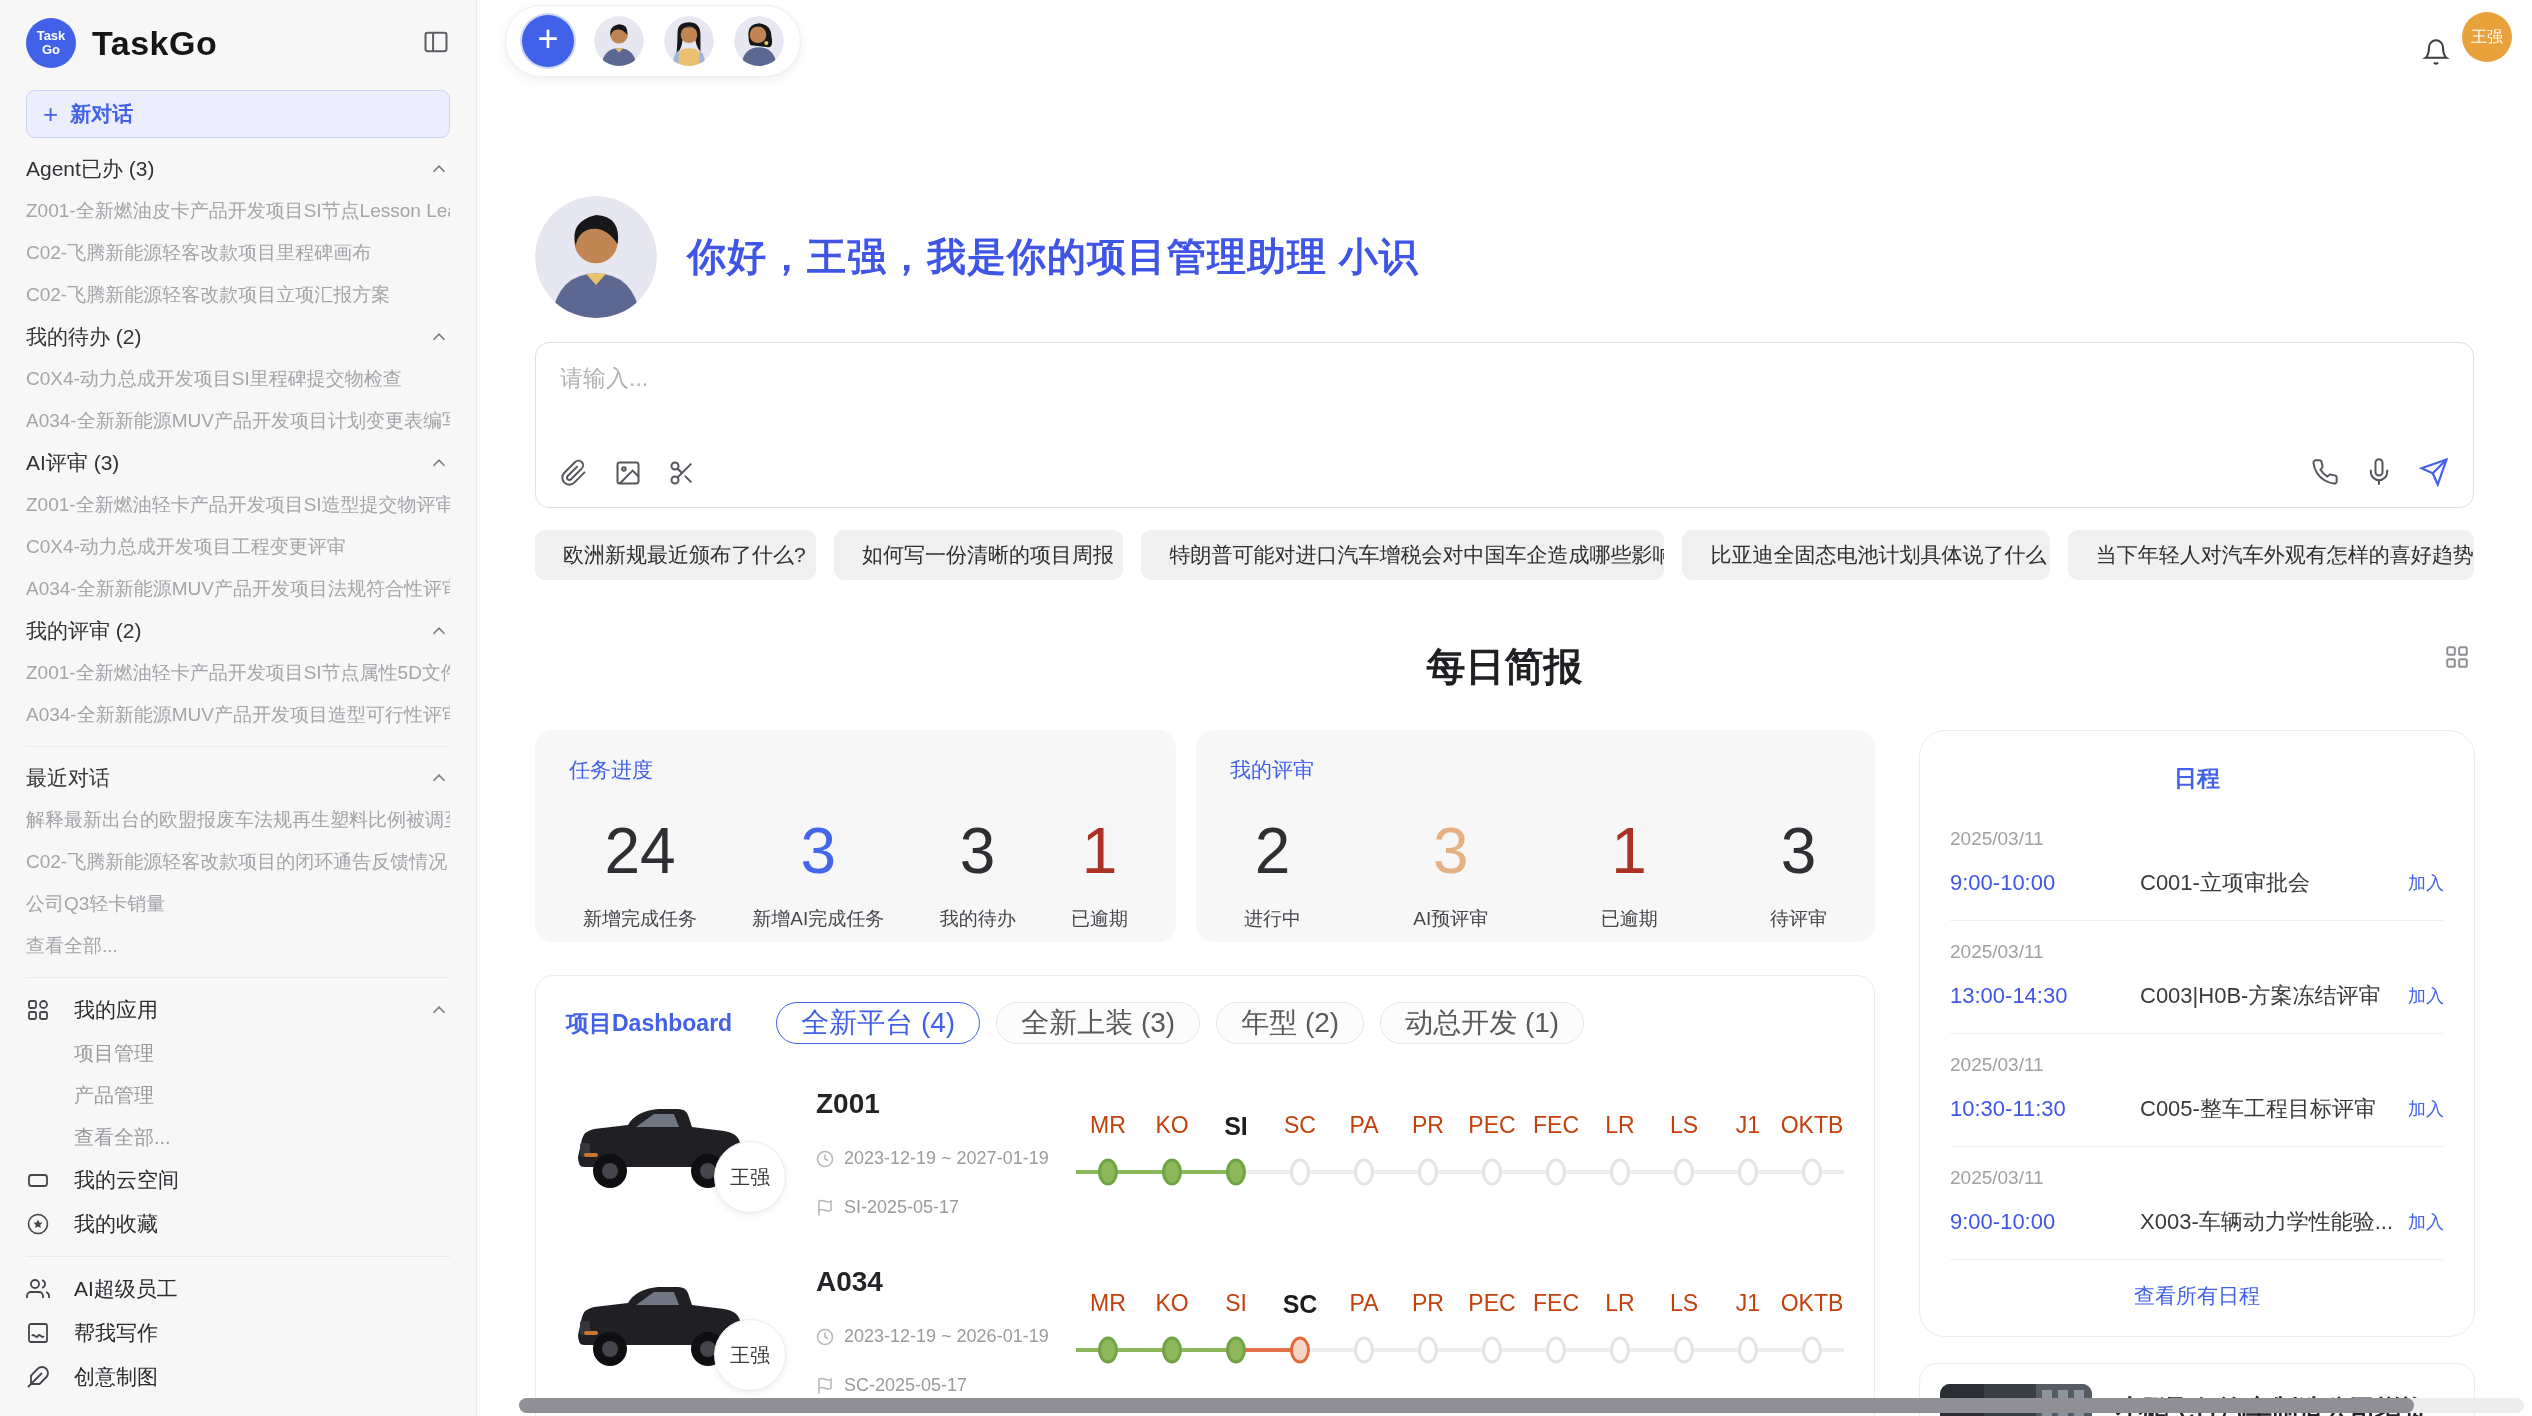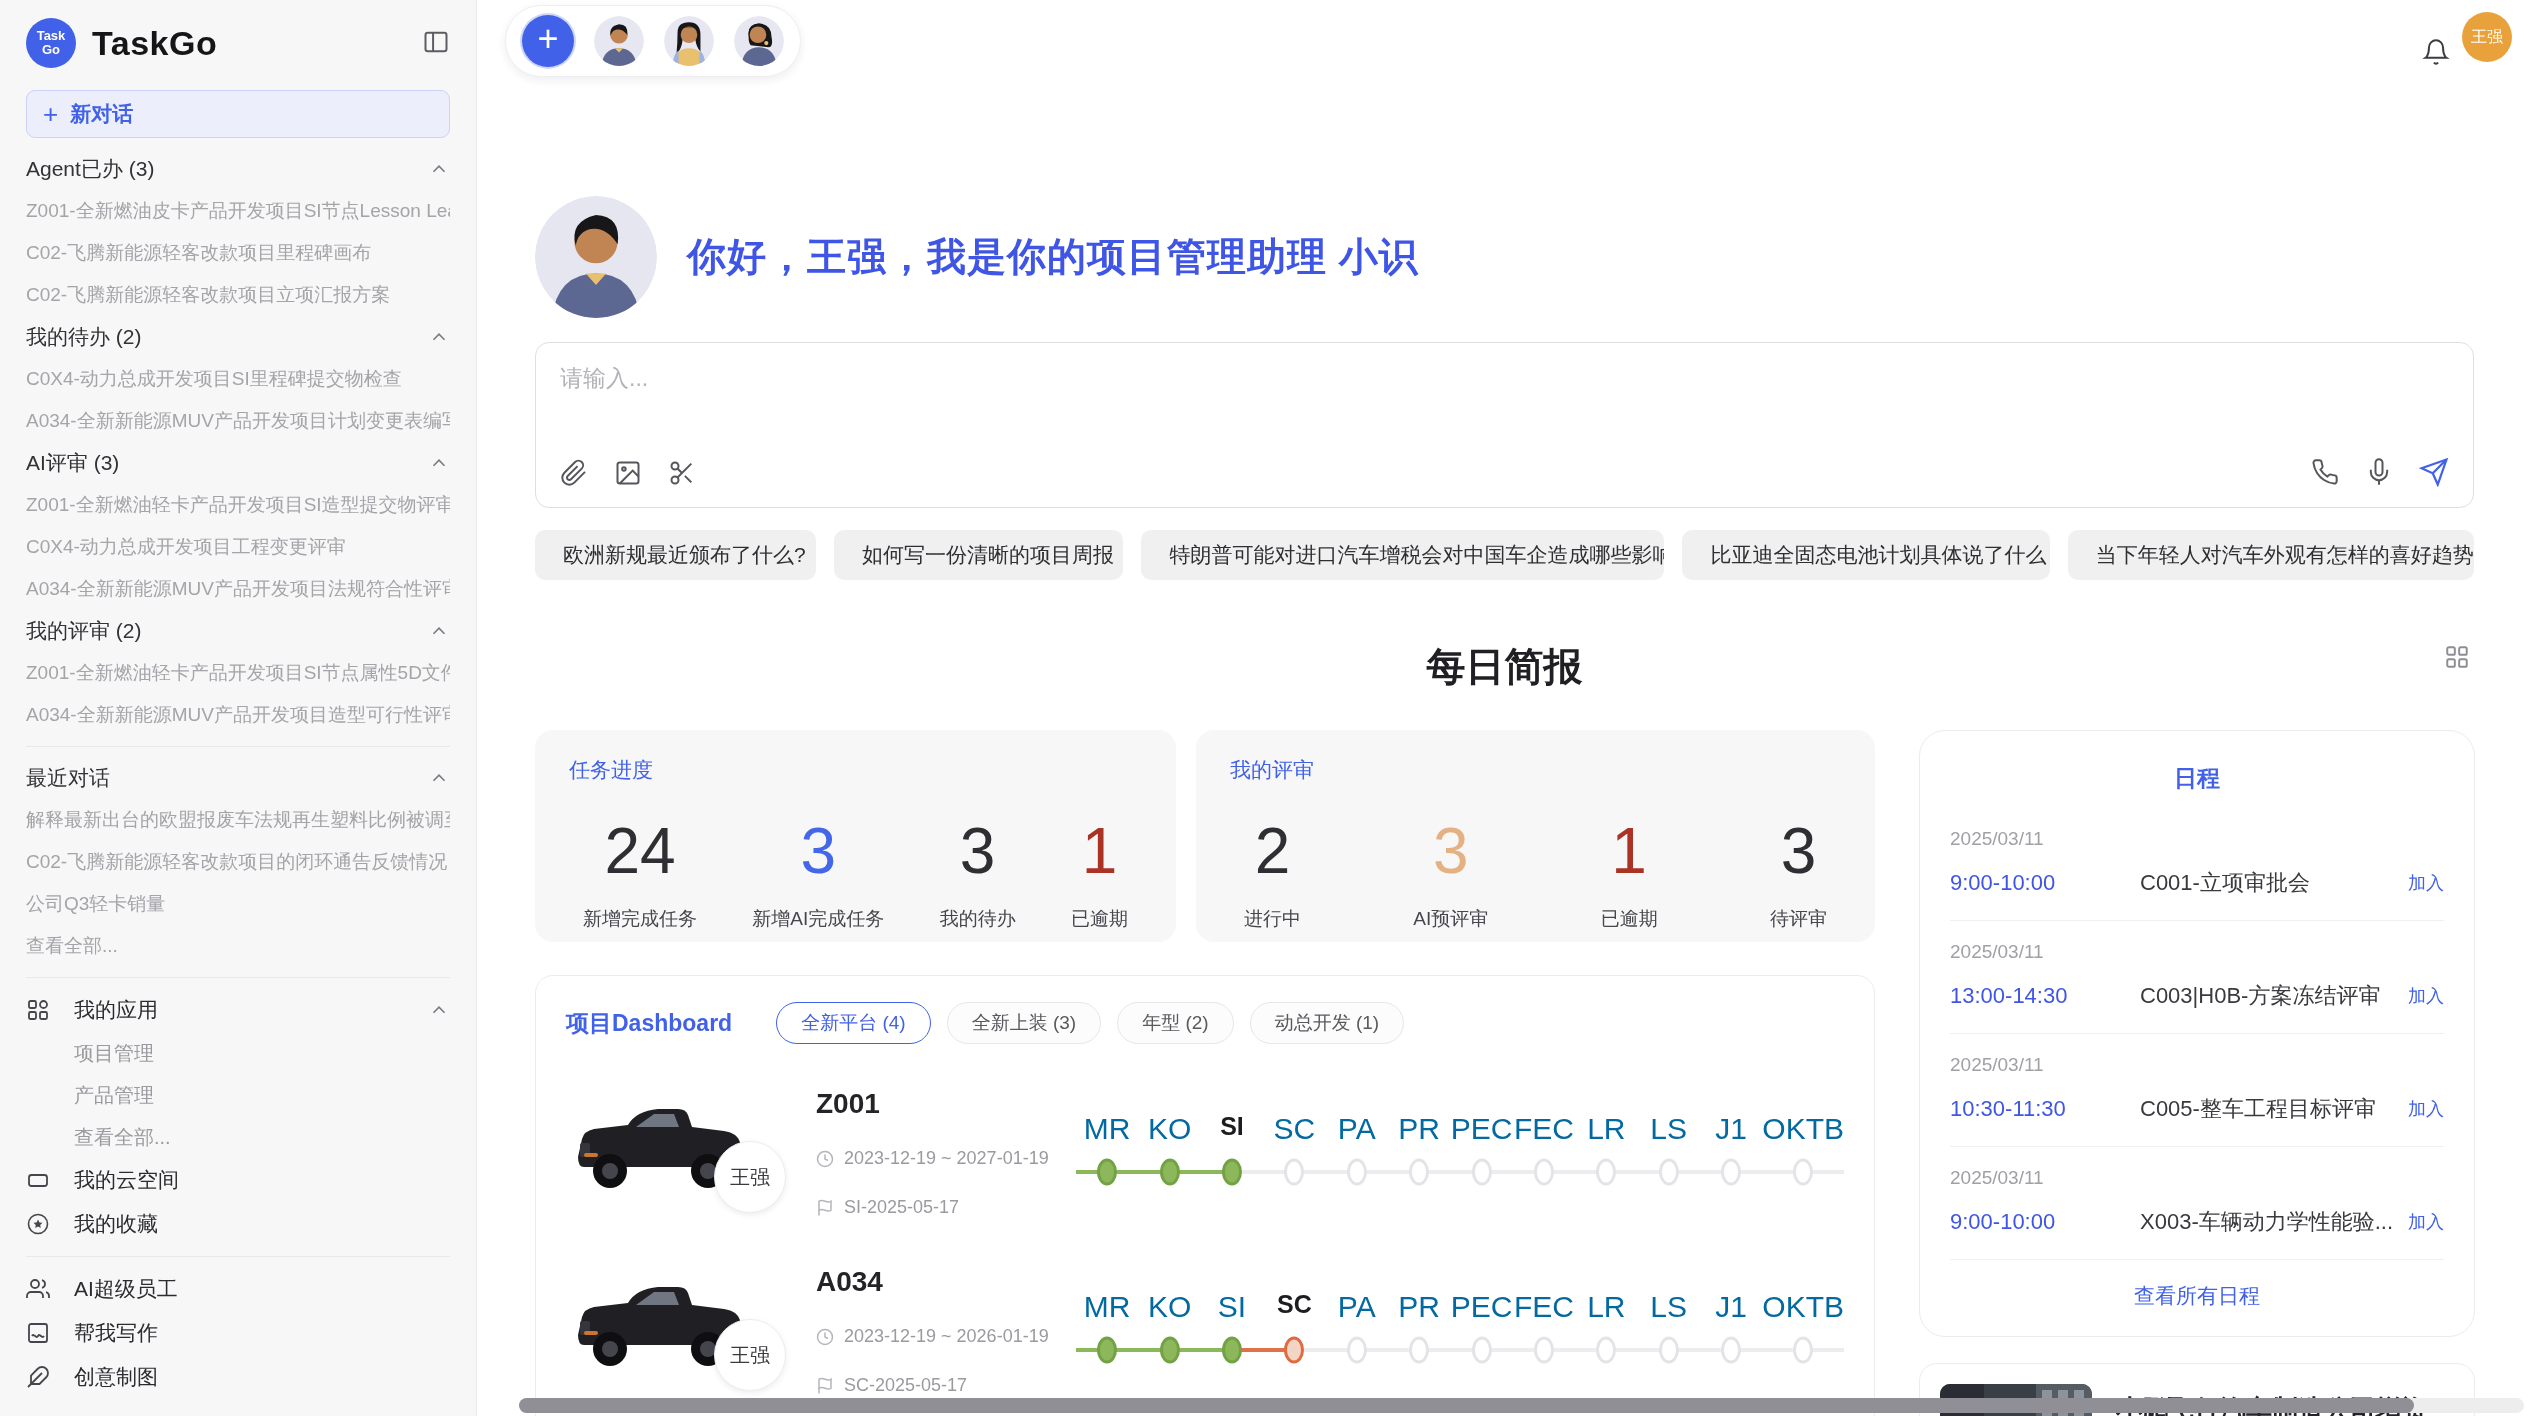"全新平台 (4)" .filter { font-size: 19px -> 28px }
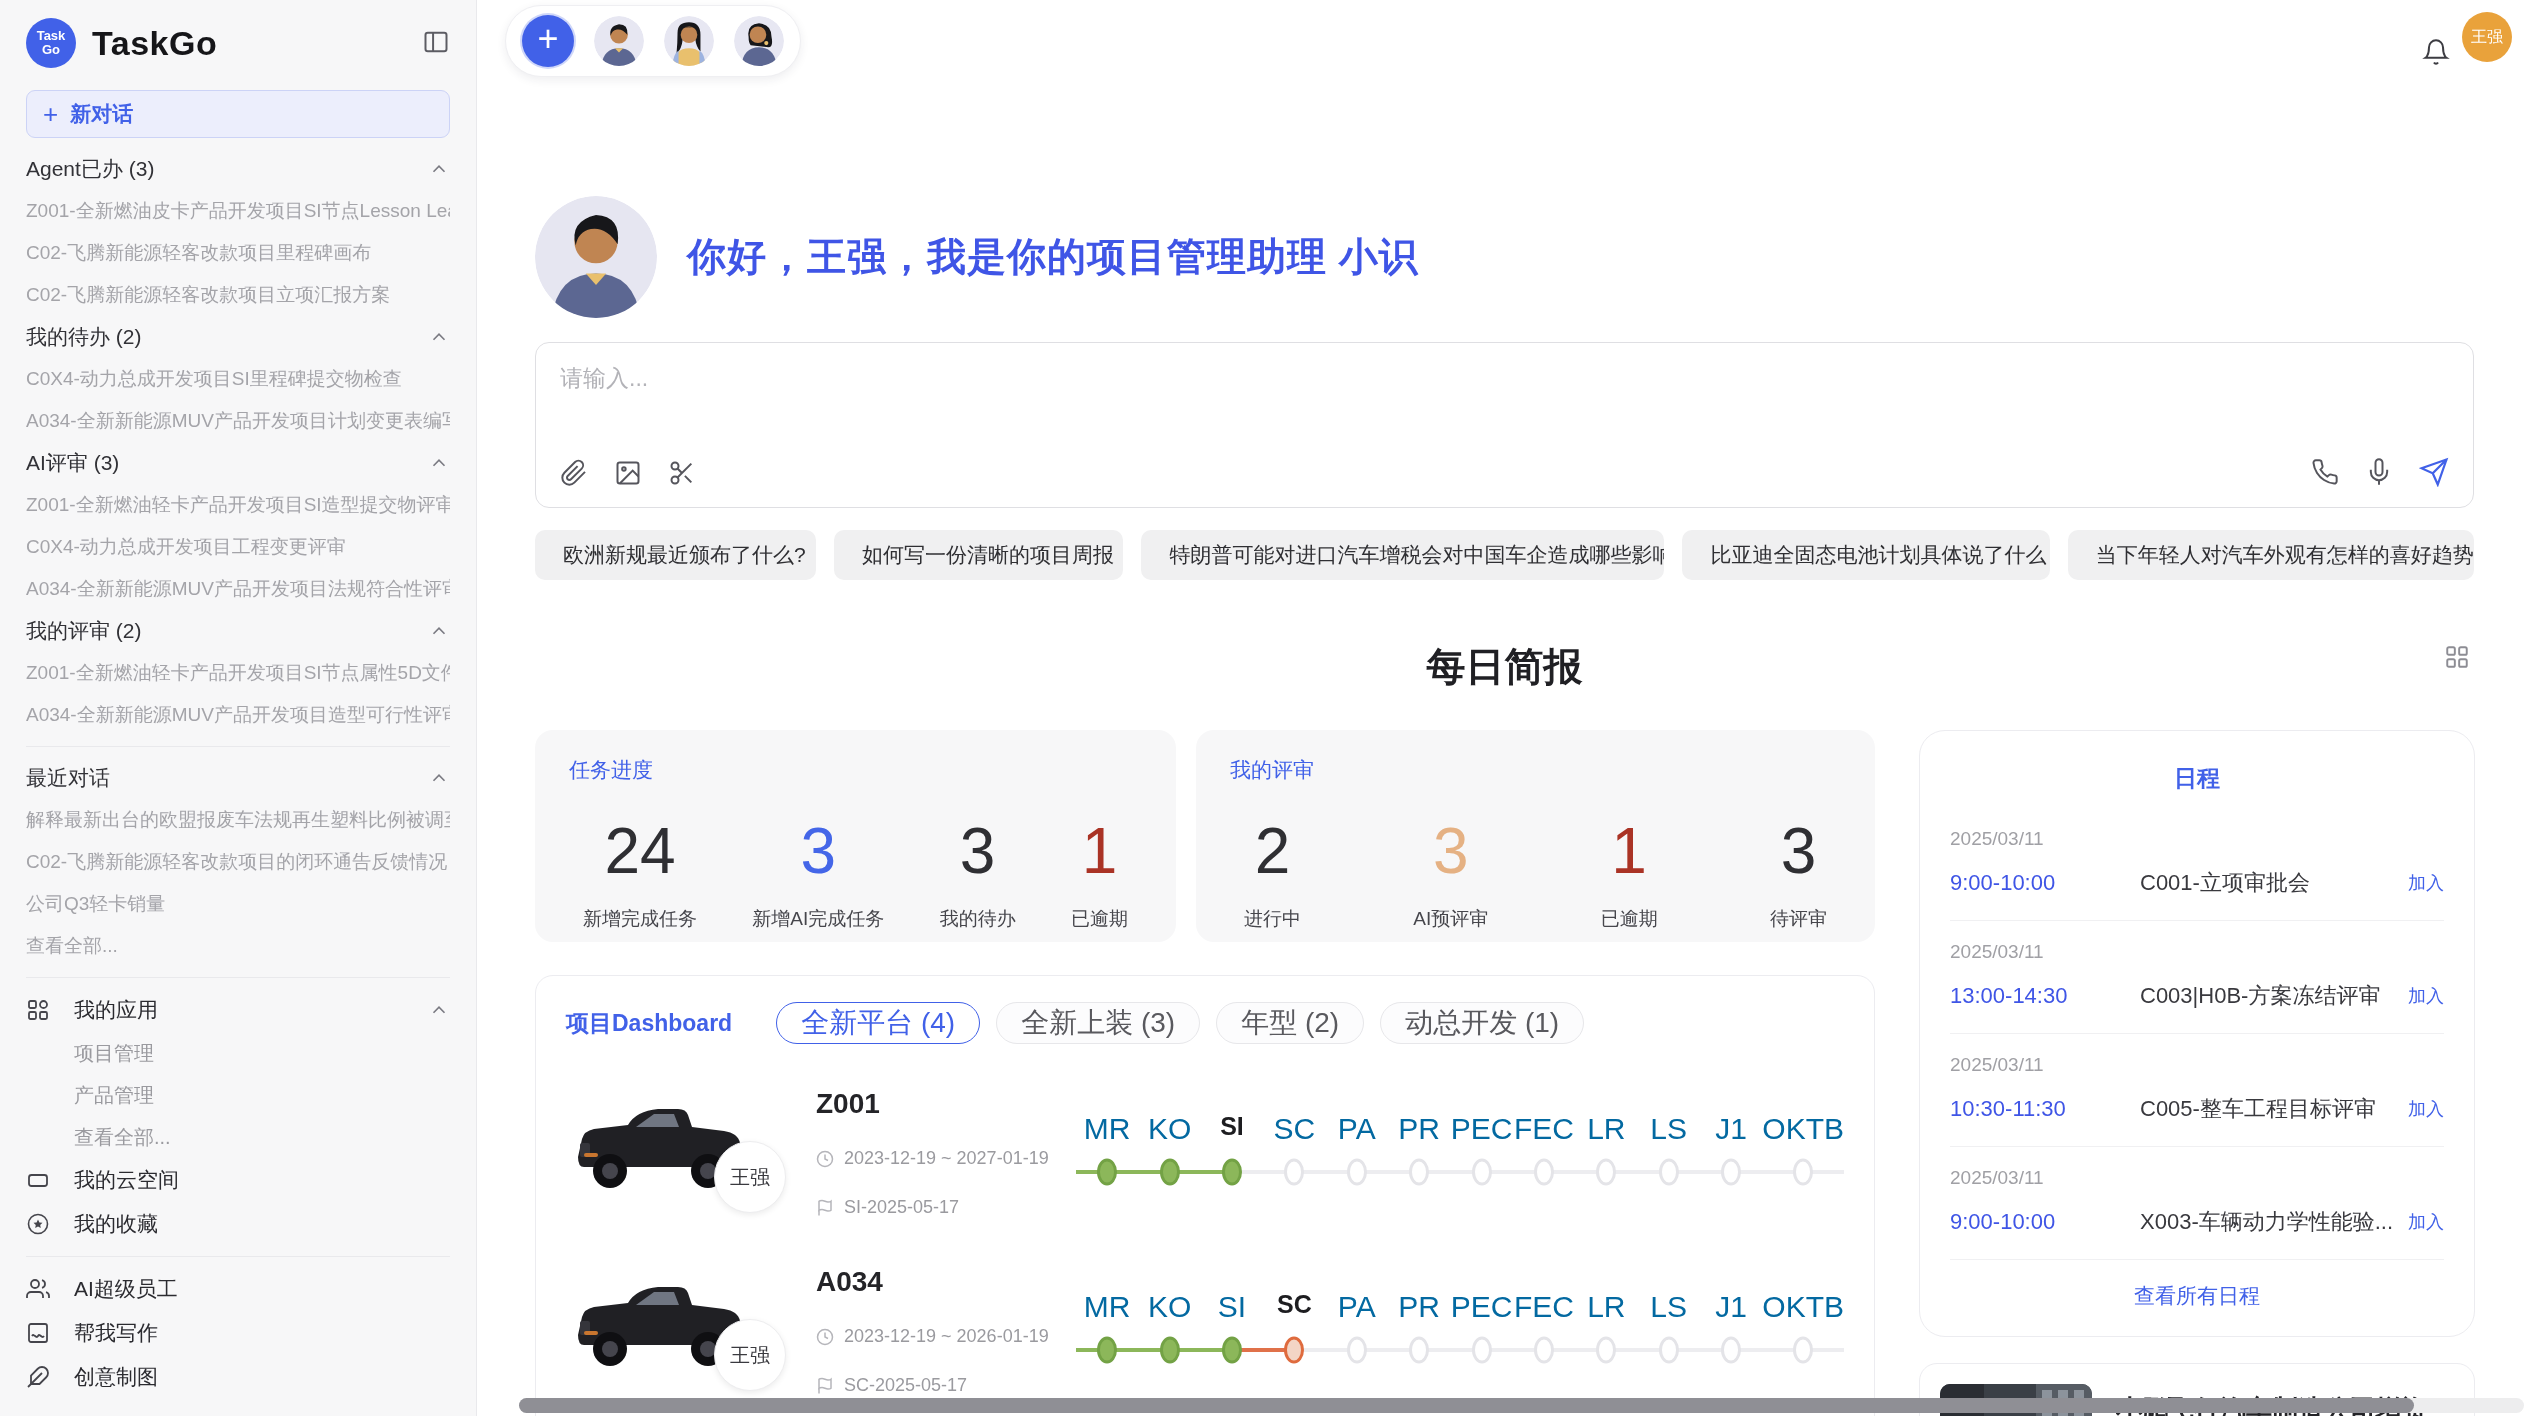"MR" .ms-label { color: #0369a1 -> #c2410c; font-size: 30px -> 23px }
